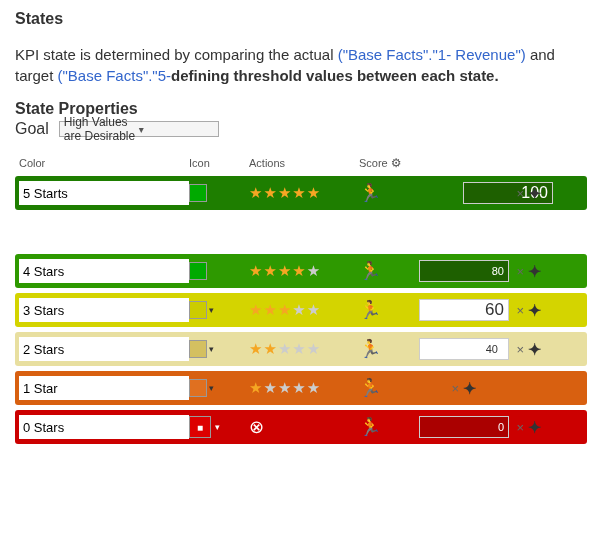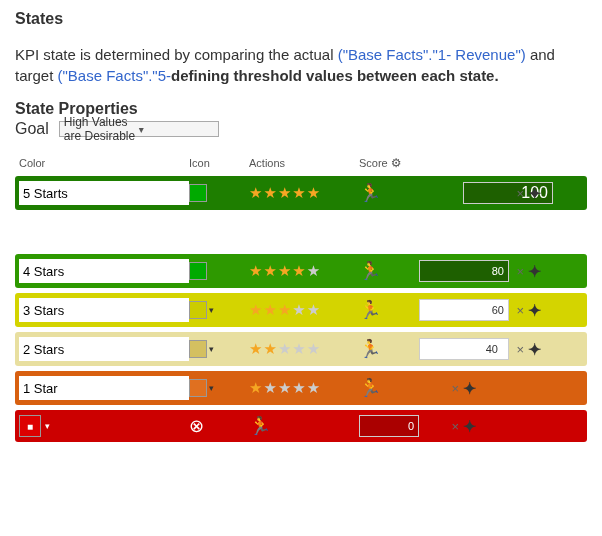"60" input.score-input { font-size: 11px -> 17px }
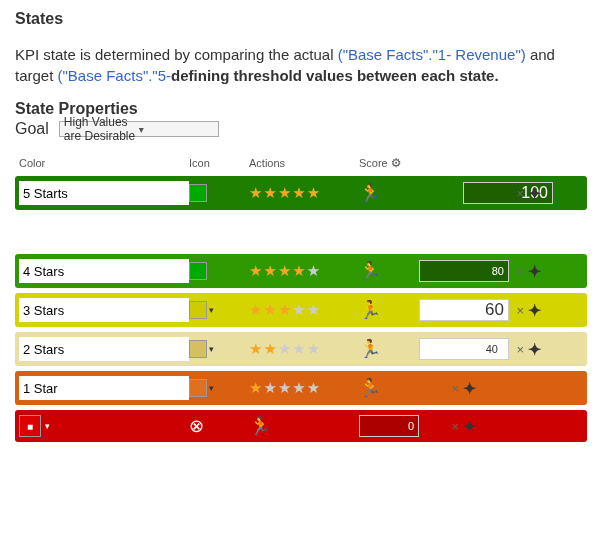"0 Stars" input.status-input { html: none -> <input> }
